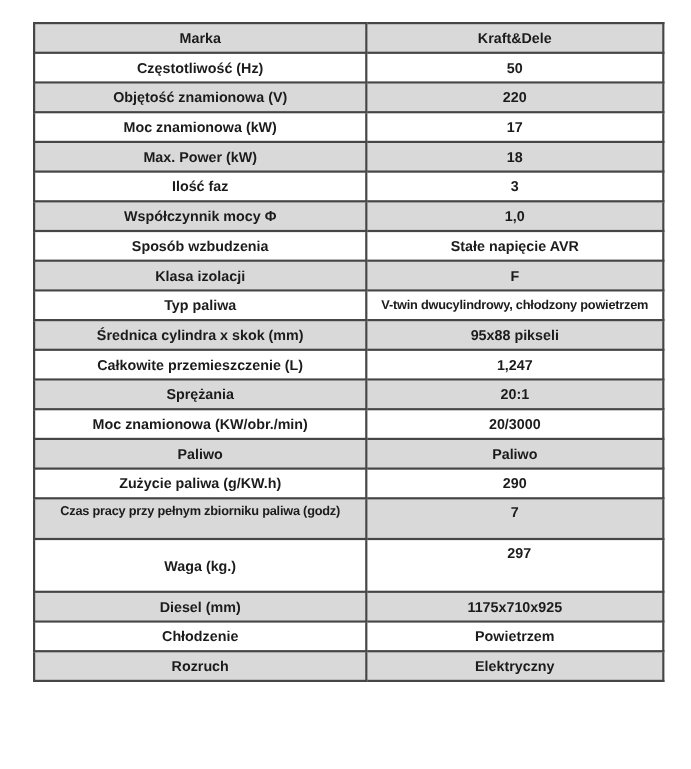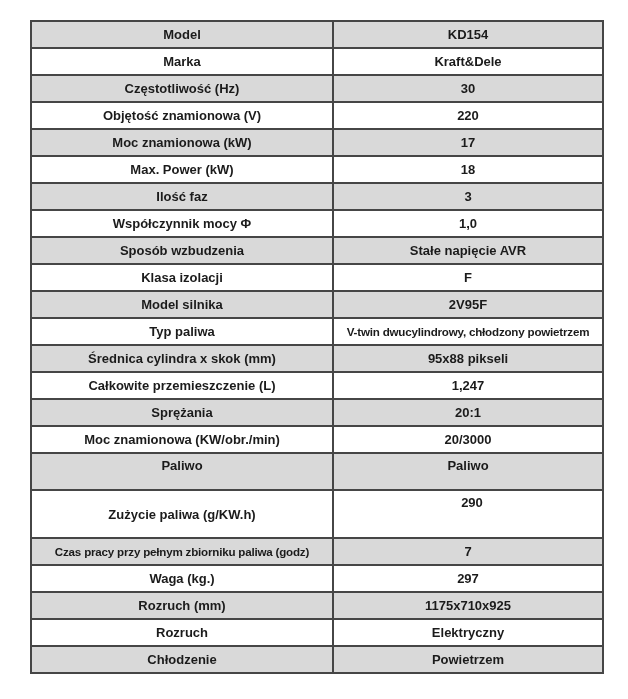"Model" tr { html: <tr> <td>Model</td> <td>KD154</td> </tr> -> none }
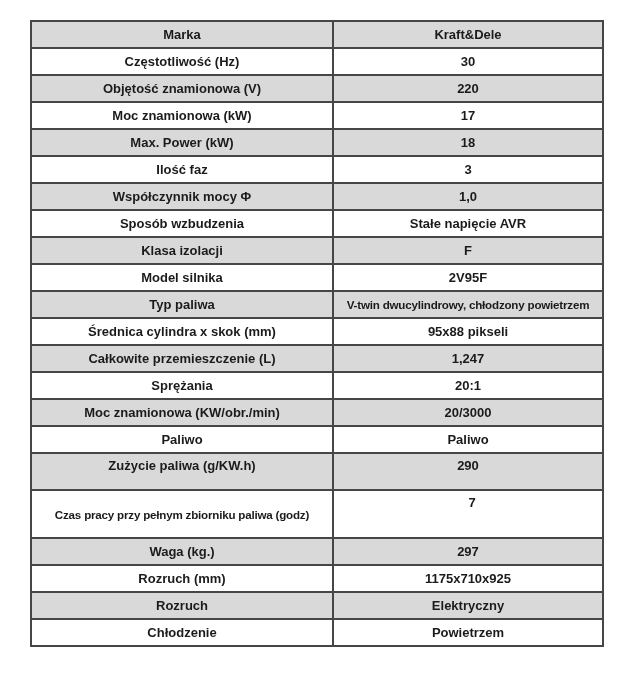"30" td.val { text: 30 -> 50 }
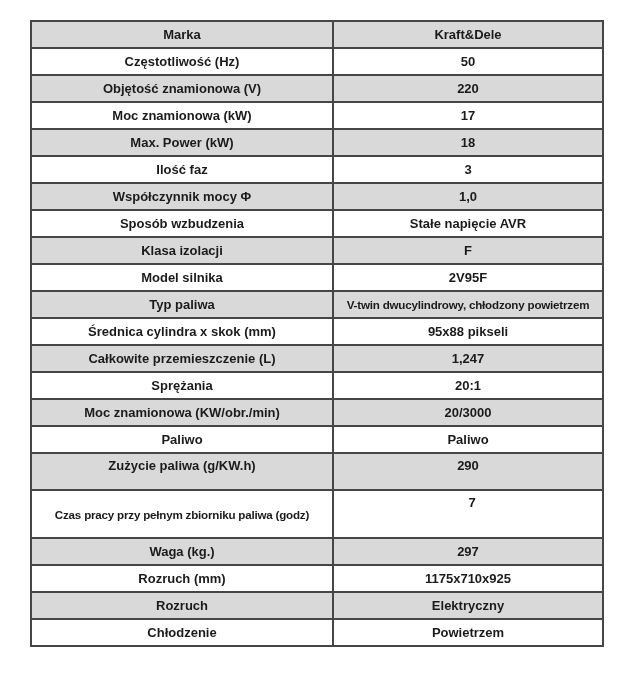"Model silnika" tr { html: <tr> <td>Model silnika</td> <td>2V95F</td> </tr> -> none }
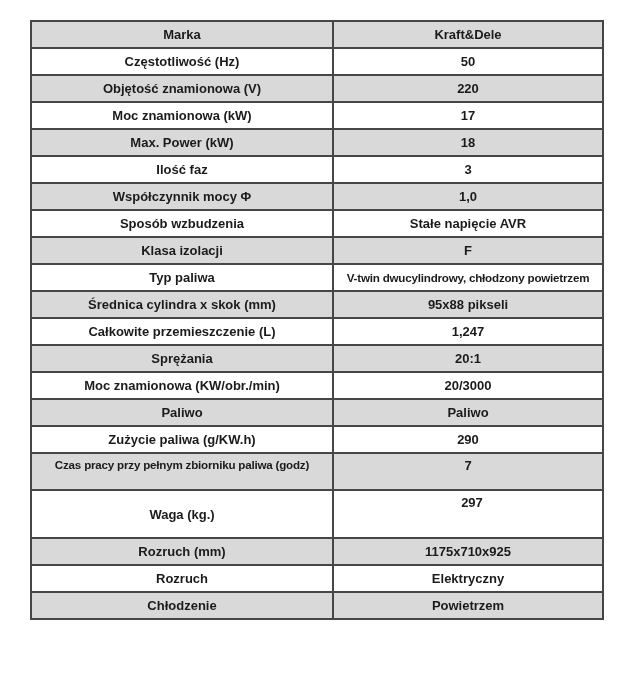"Rozruch (mm)" td.lbl { text: Rozruch -> Diesel }
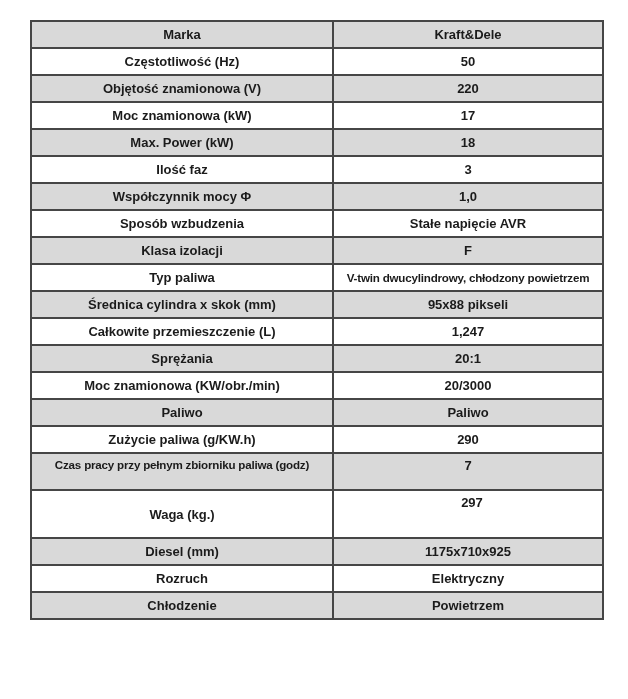"Rozruch" tr { order: before "Chłodzenie" -> after "Chłodzenie" }
